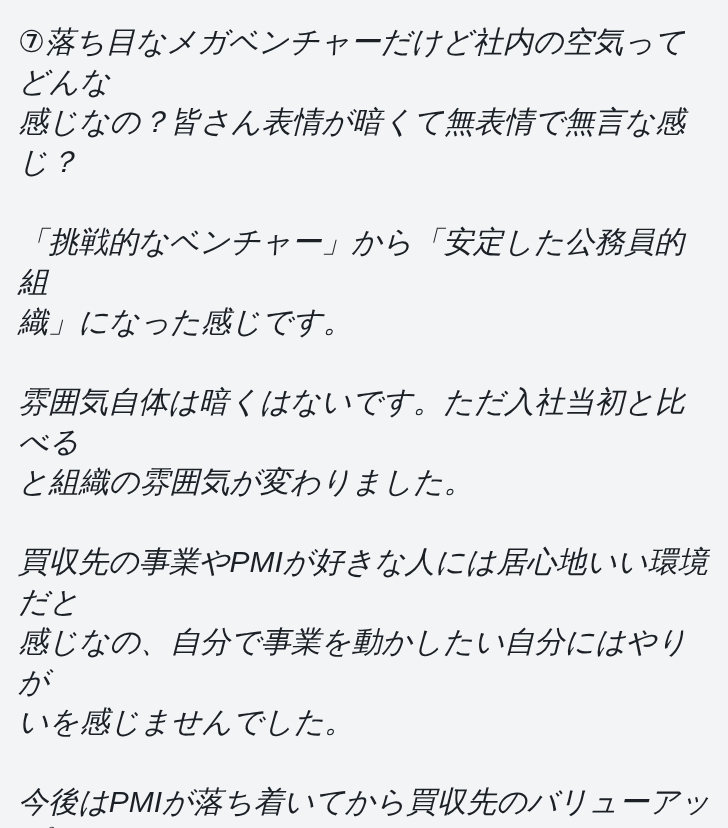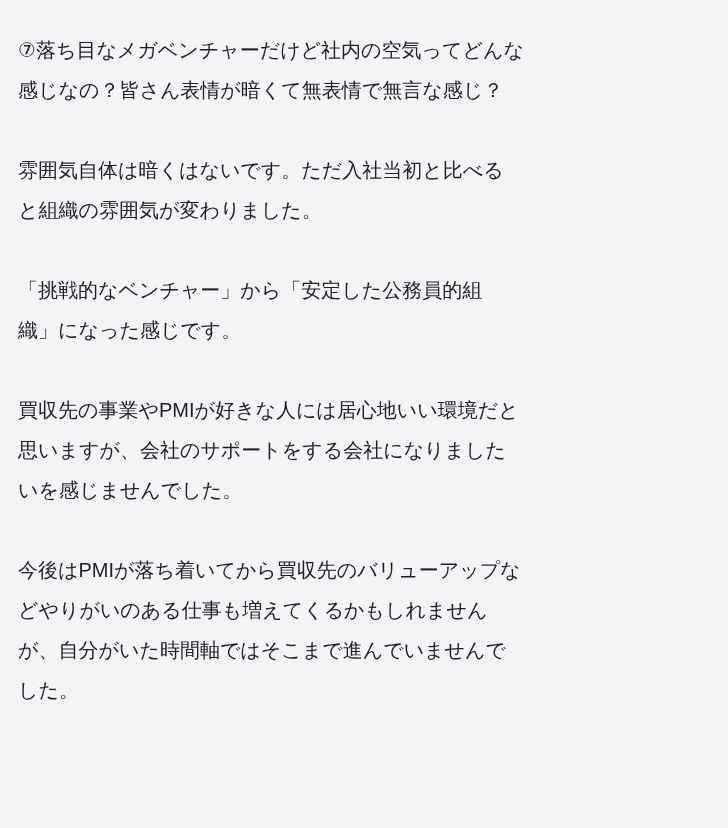"⑦落ち目なメガベンチャーだけど社内の空気ってどんな" .text-block p { font-size: 20px -> 30px; font-style: none -> italic; margin: 16px 0 40px 0 -> 8px 0 40px 0 }
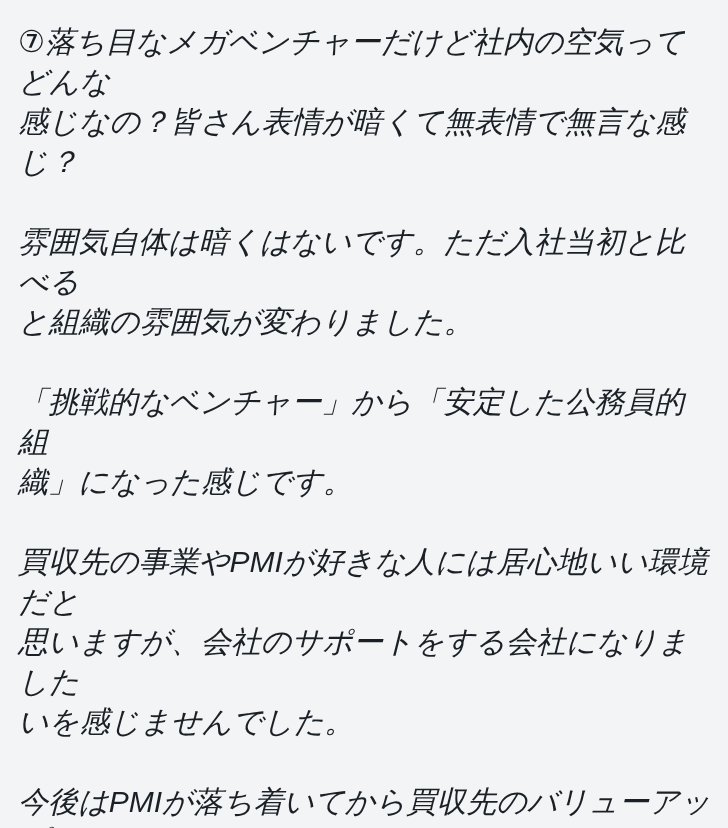"雰囲気自体は暗くはないです。ただ入社当初と比べる" p { order: before "「挑戦的なベンチャー」から「安定した公務員的組" -> after "「挑戦的なベンチャー」から「安定した公務員的組" }
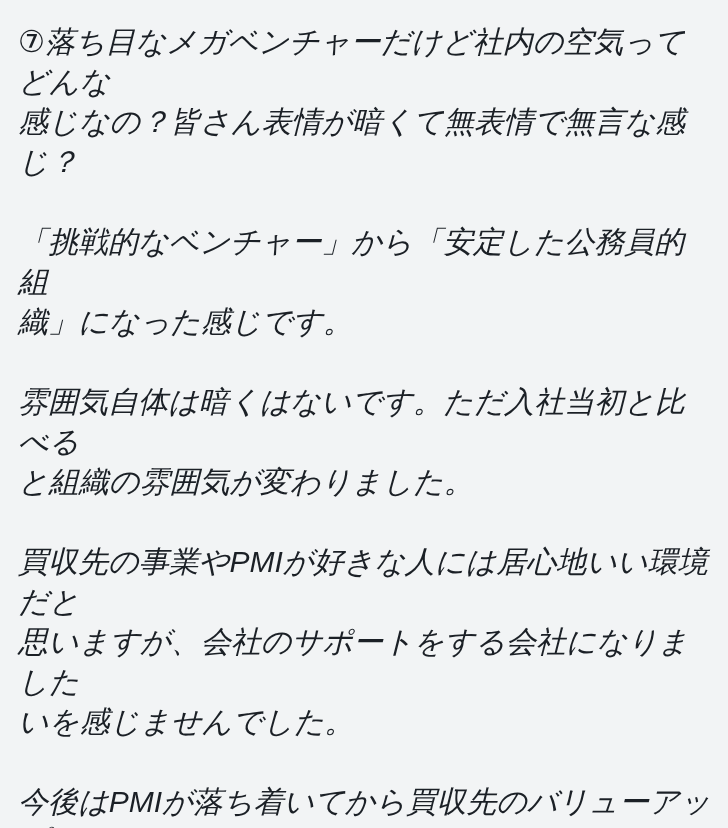"買収先の事業やPMIが好きな人には居心地いい環境だと" p { text: 思いますが、会社のサポートをする会社になりました -> 感じなの、自分で事業を動かしたい自分にはやりが }
